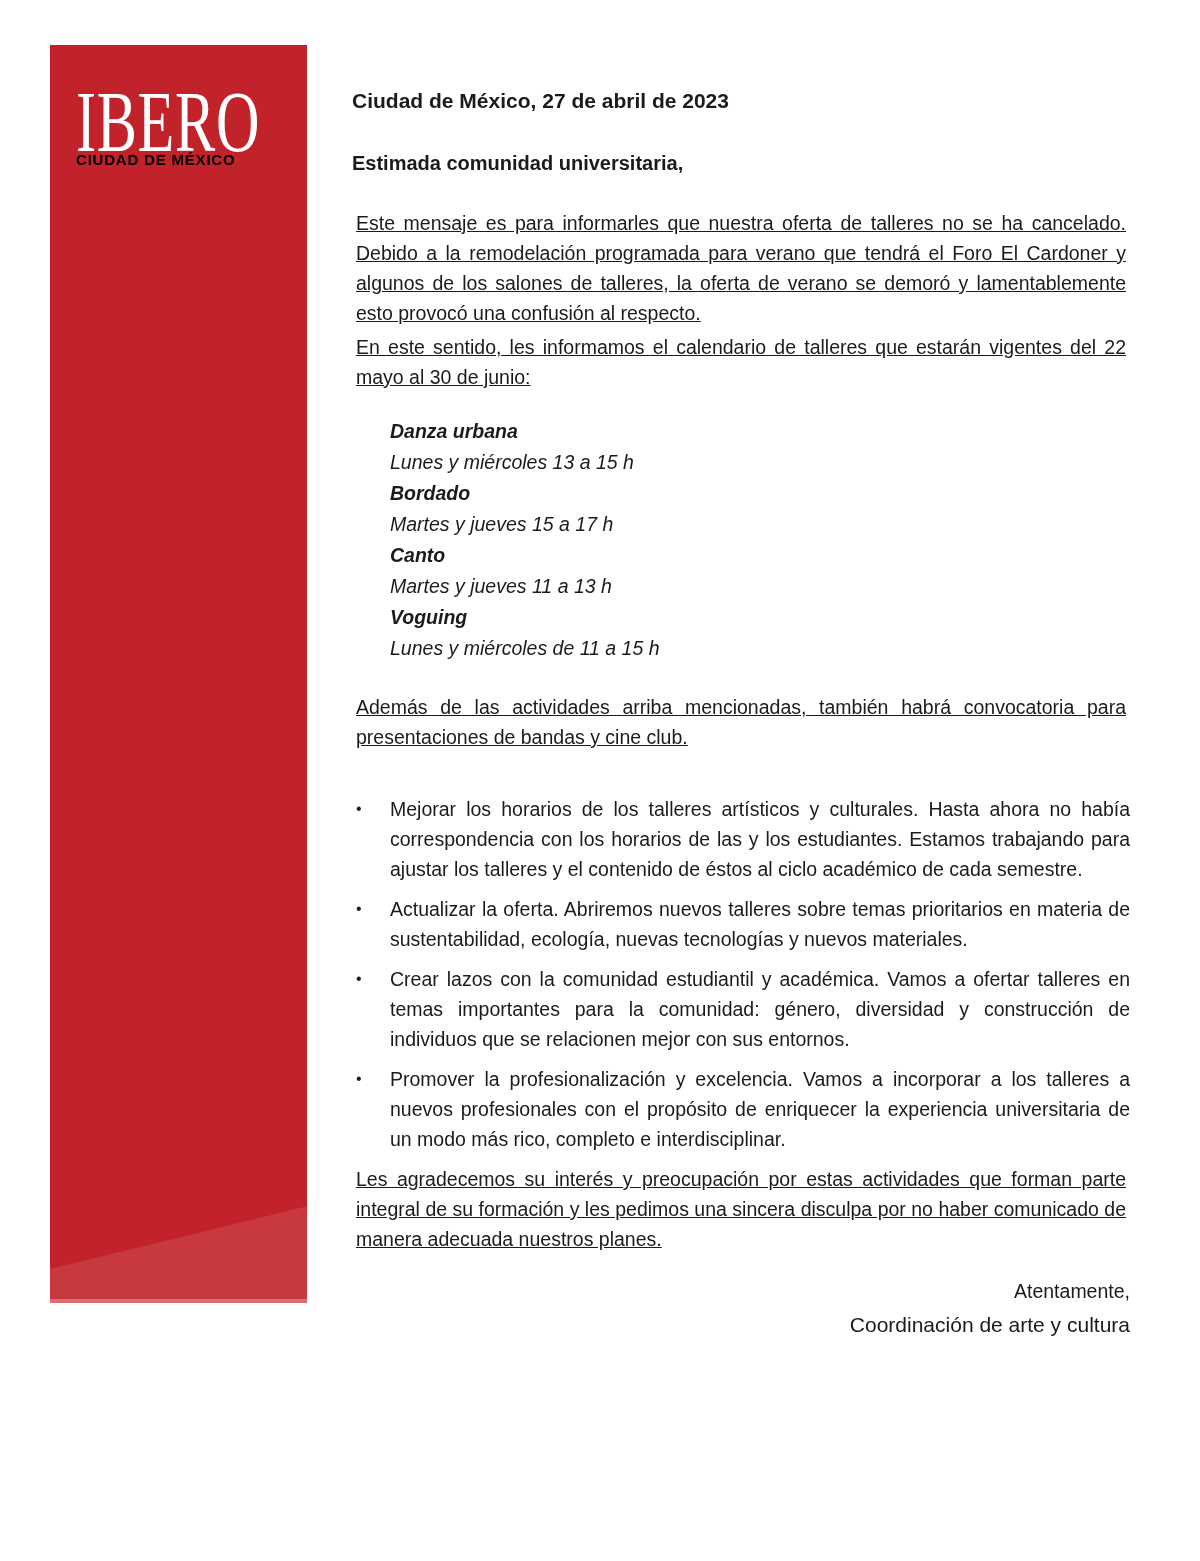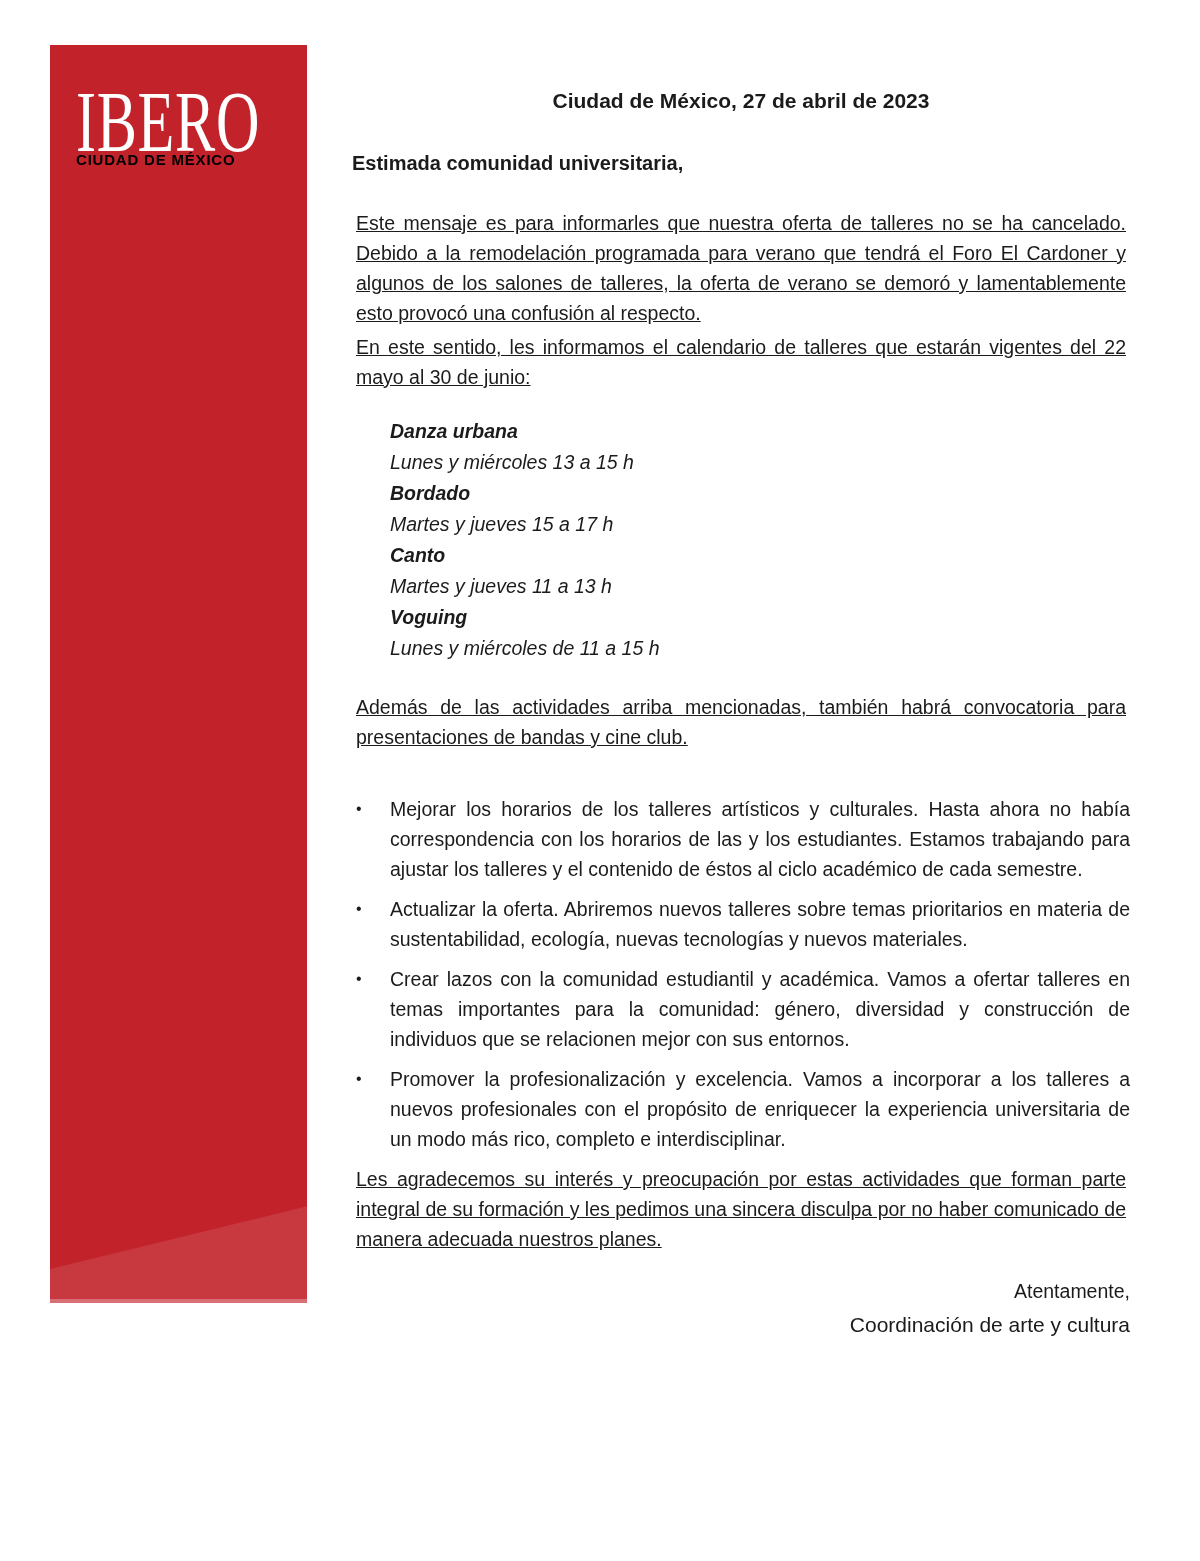"Ciudad de México, 27 de" .dateline { text-align: center -> left }
